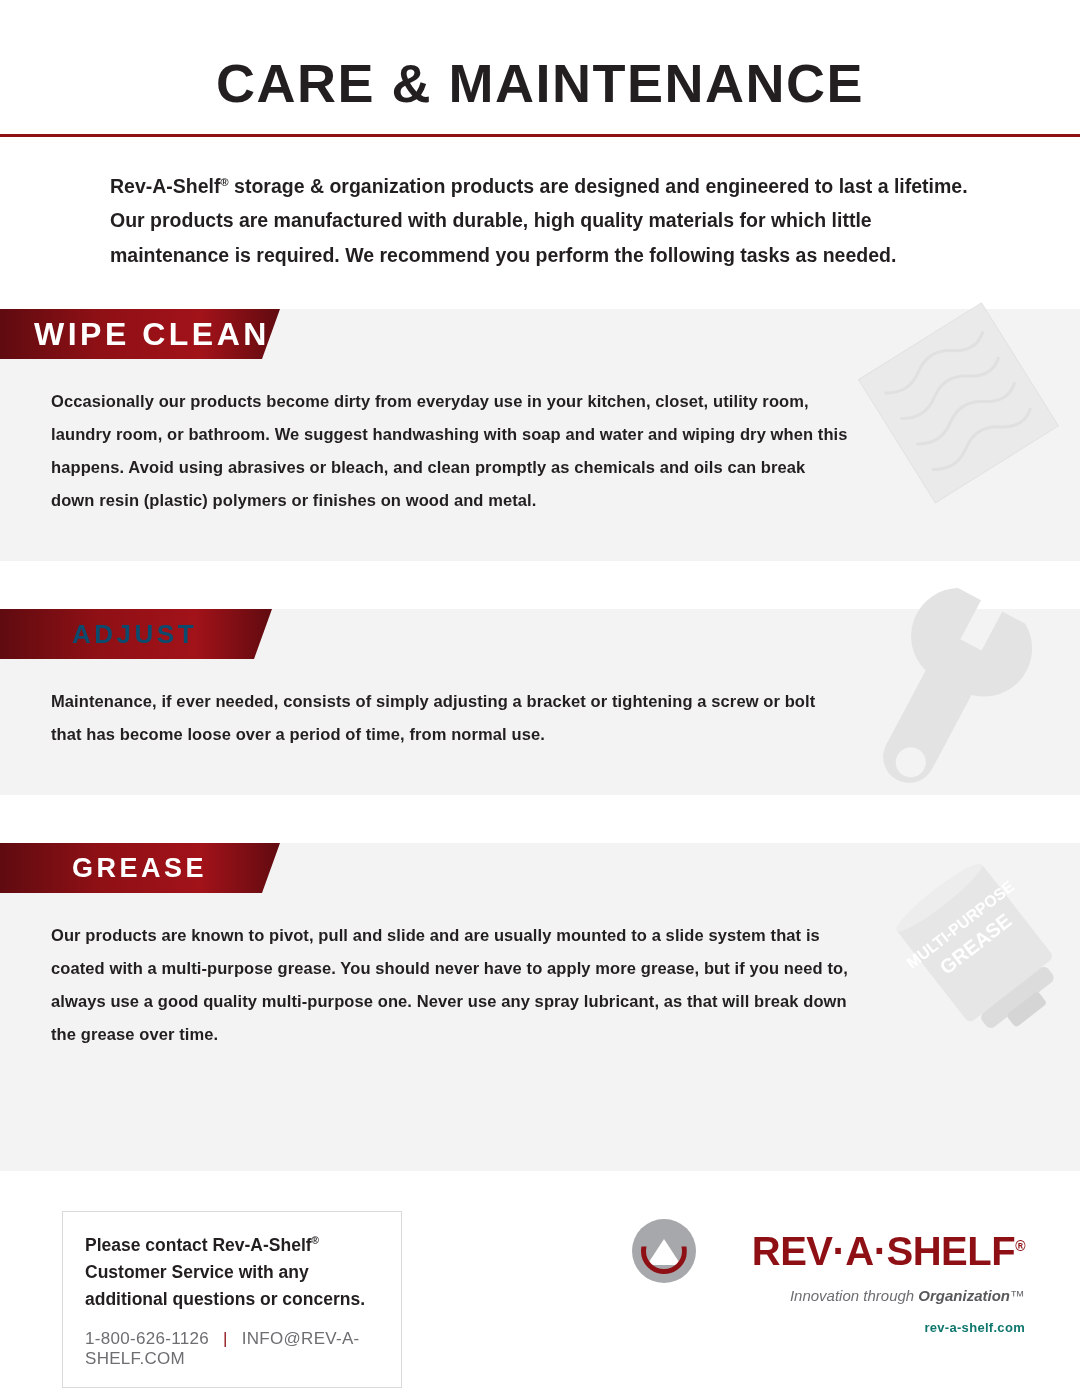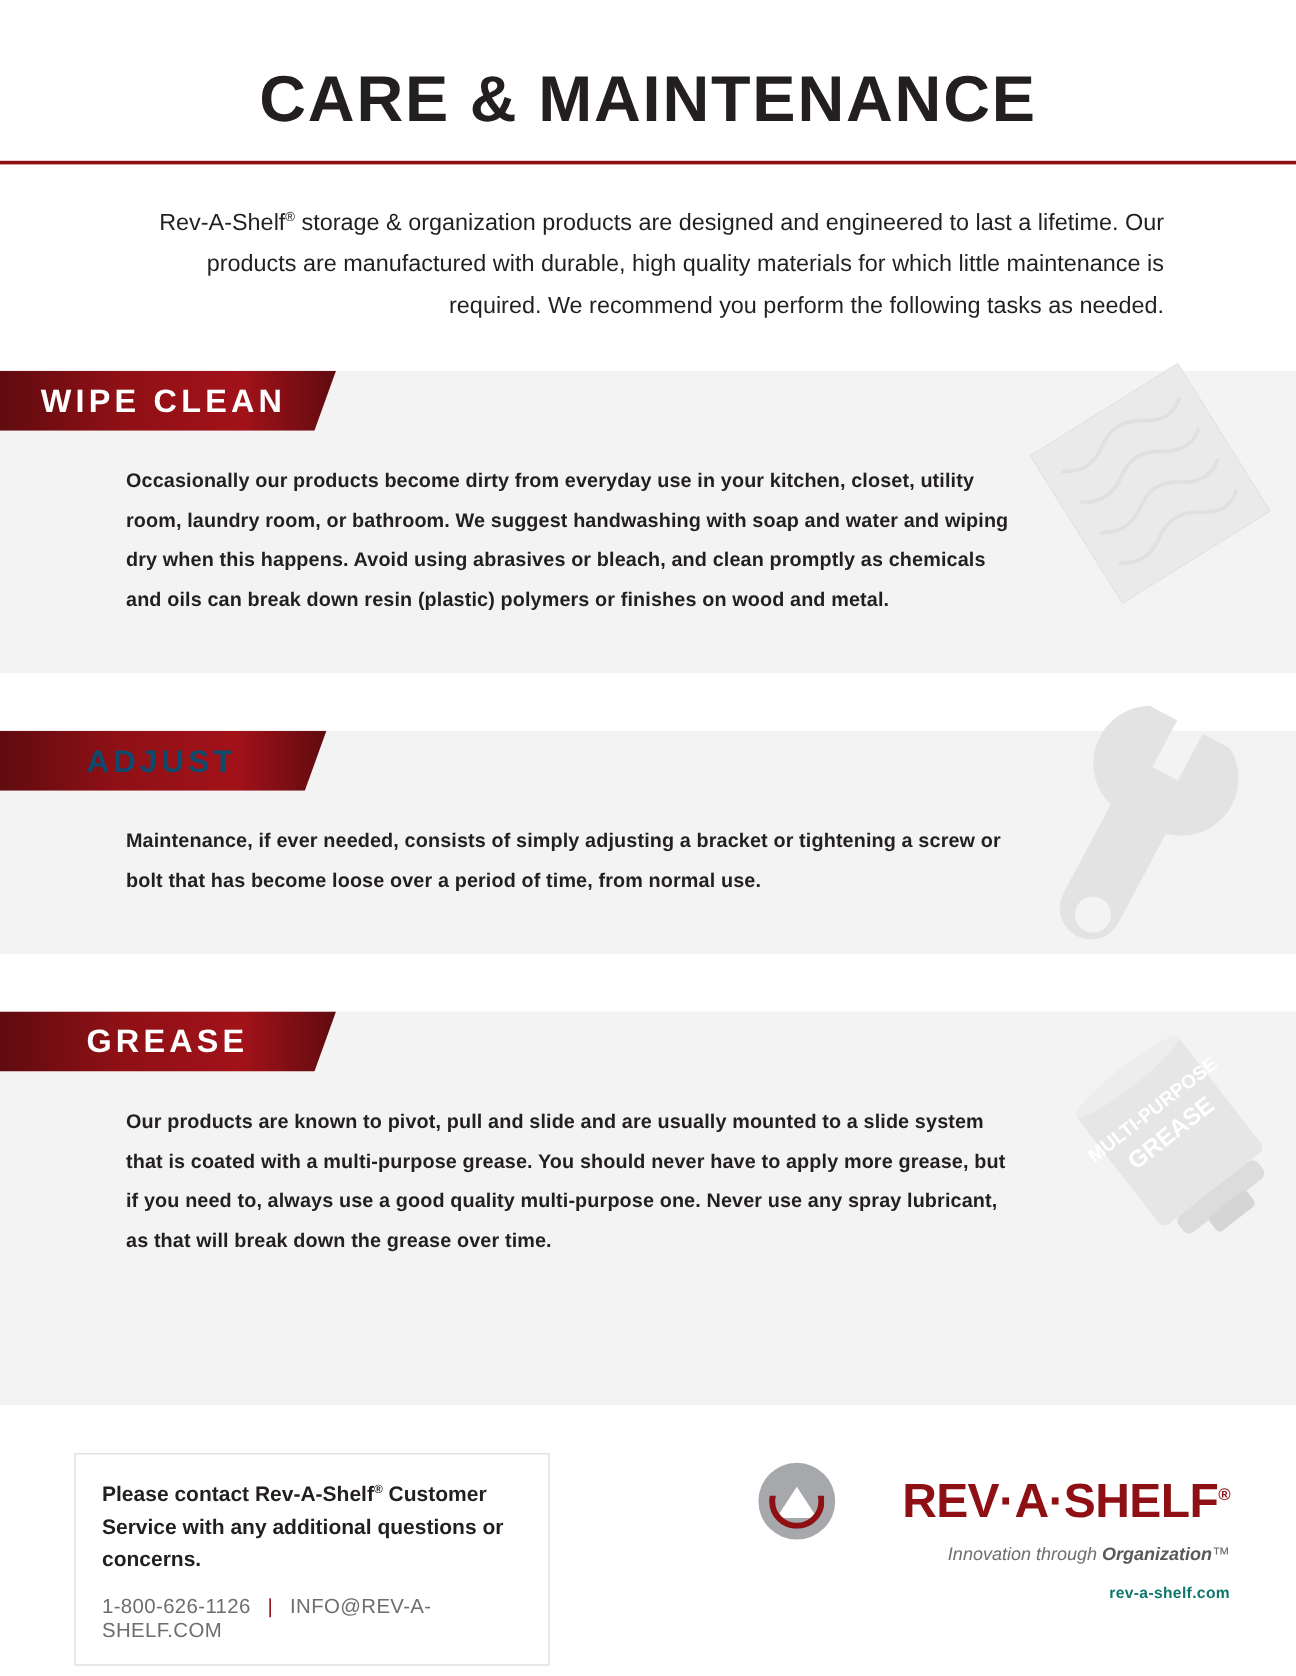"Rev-A-Shelf® storage & organization" .intro { font-weight: 400 -> 700; text-align: right -> left }
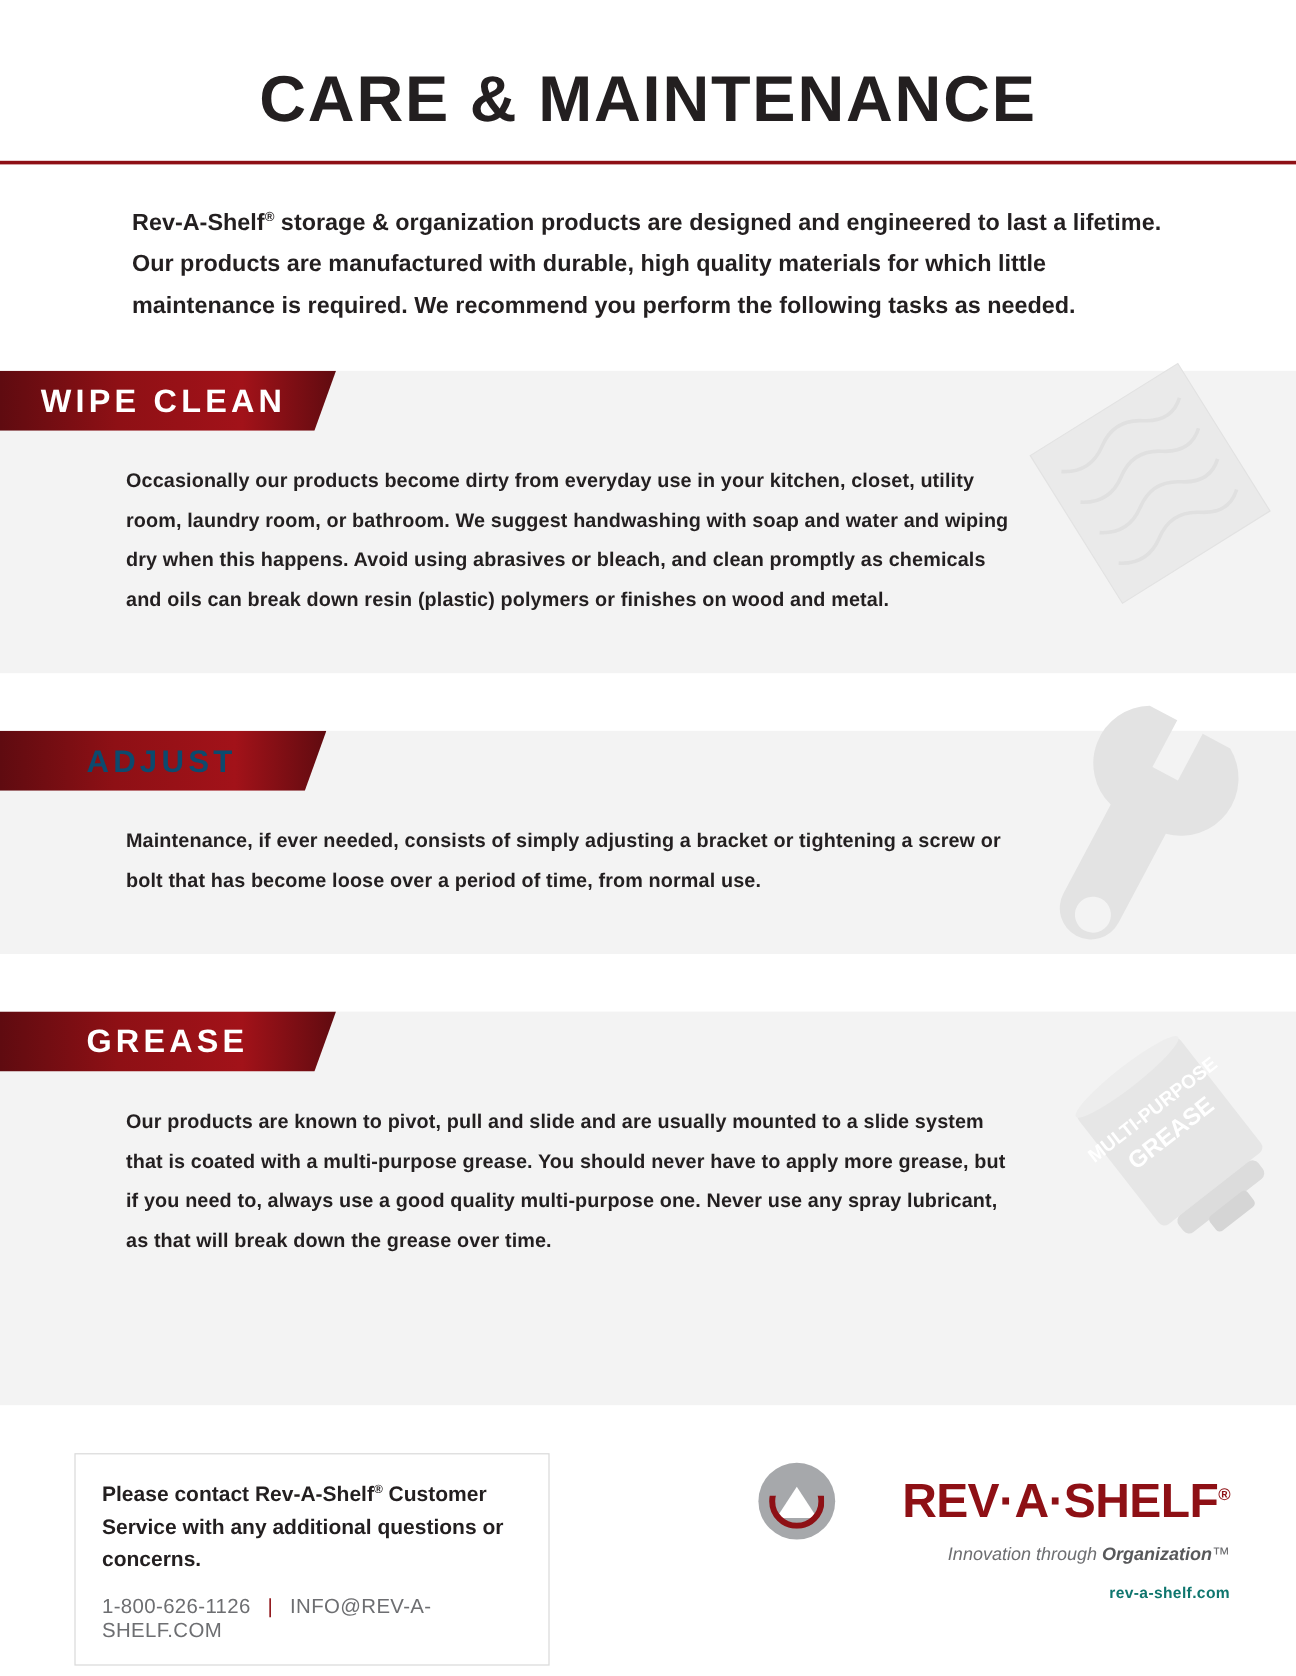"WIPE CLEAN" div { font-size: 27px -> 32px }
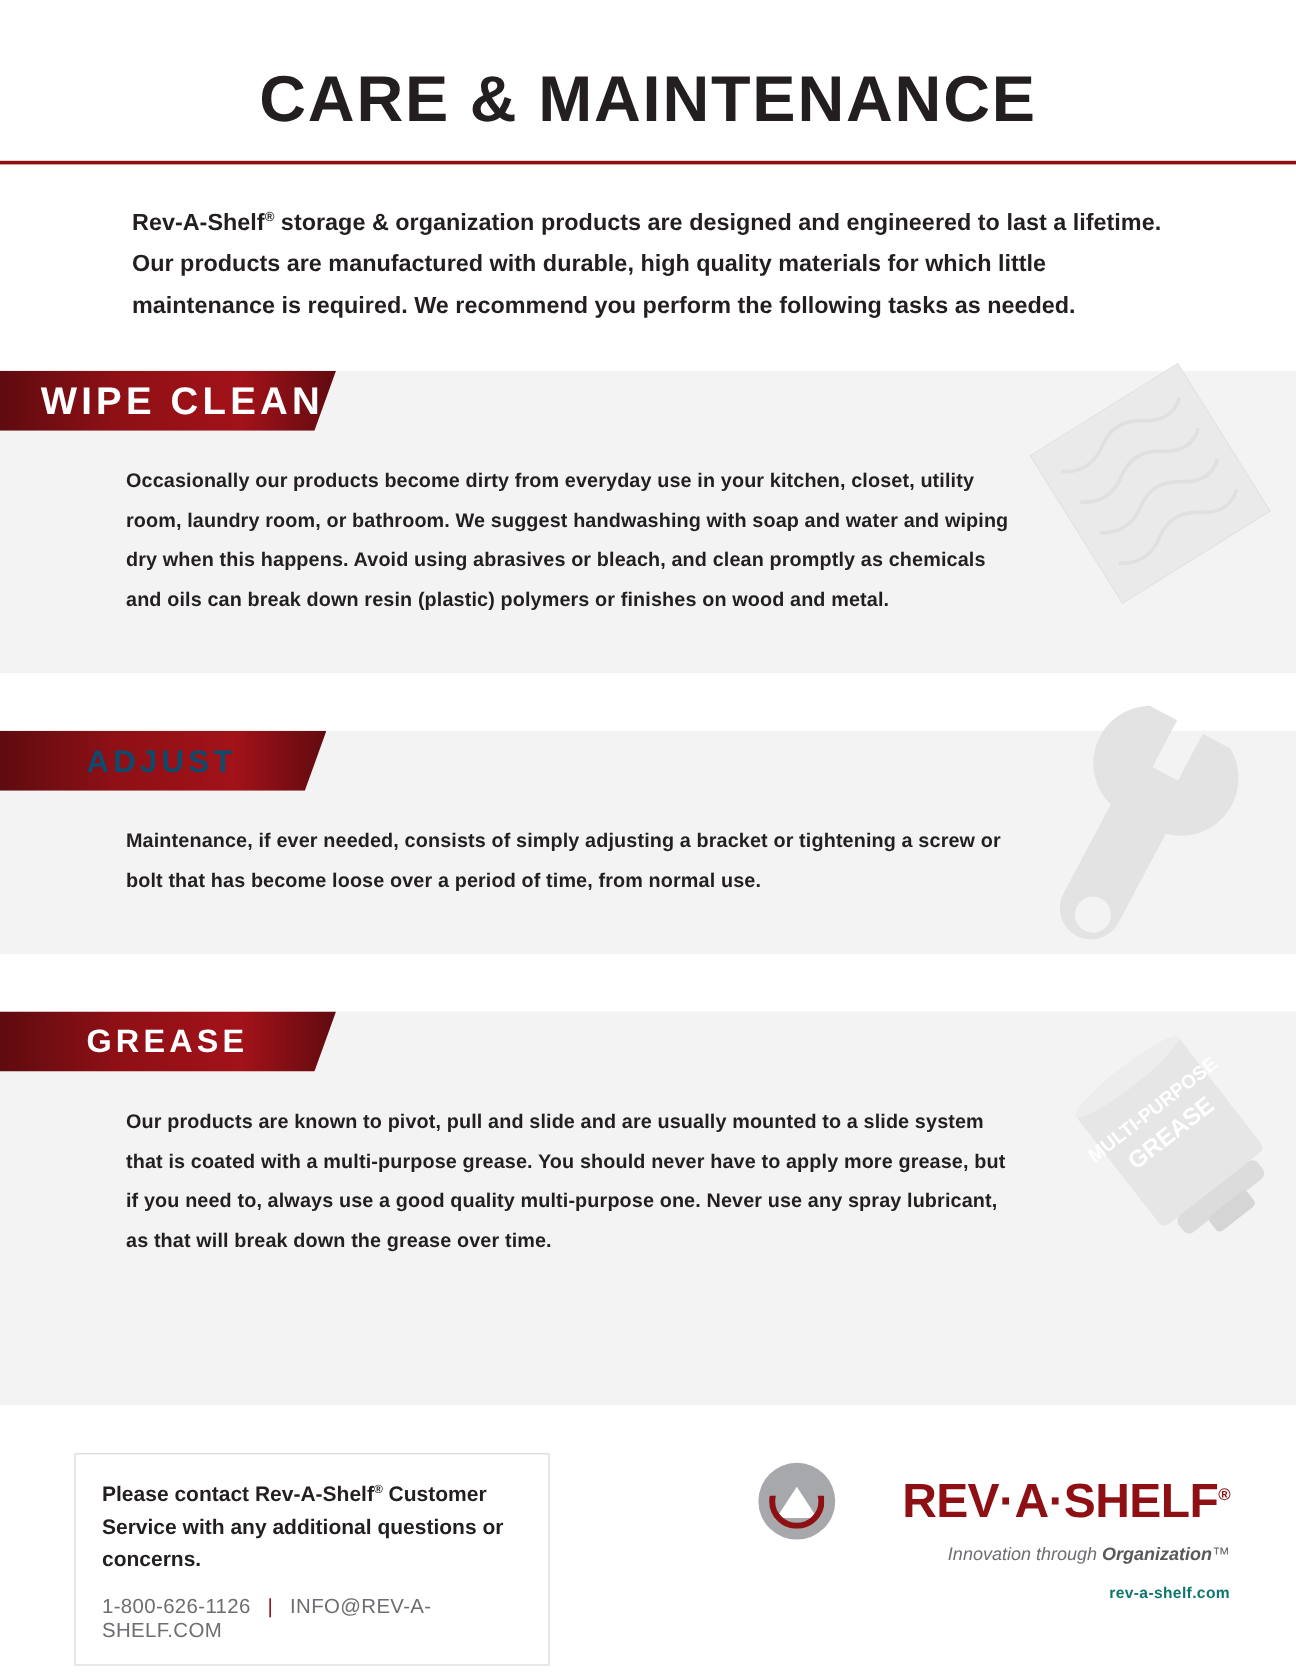"Occasionally our products become dirty" .section-body { padding-left: 105px -> 51px }
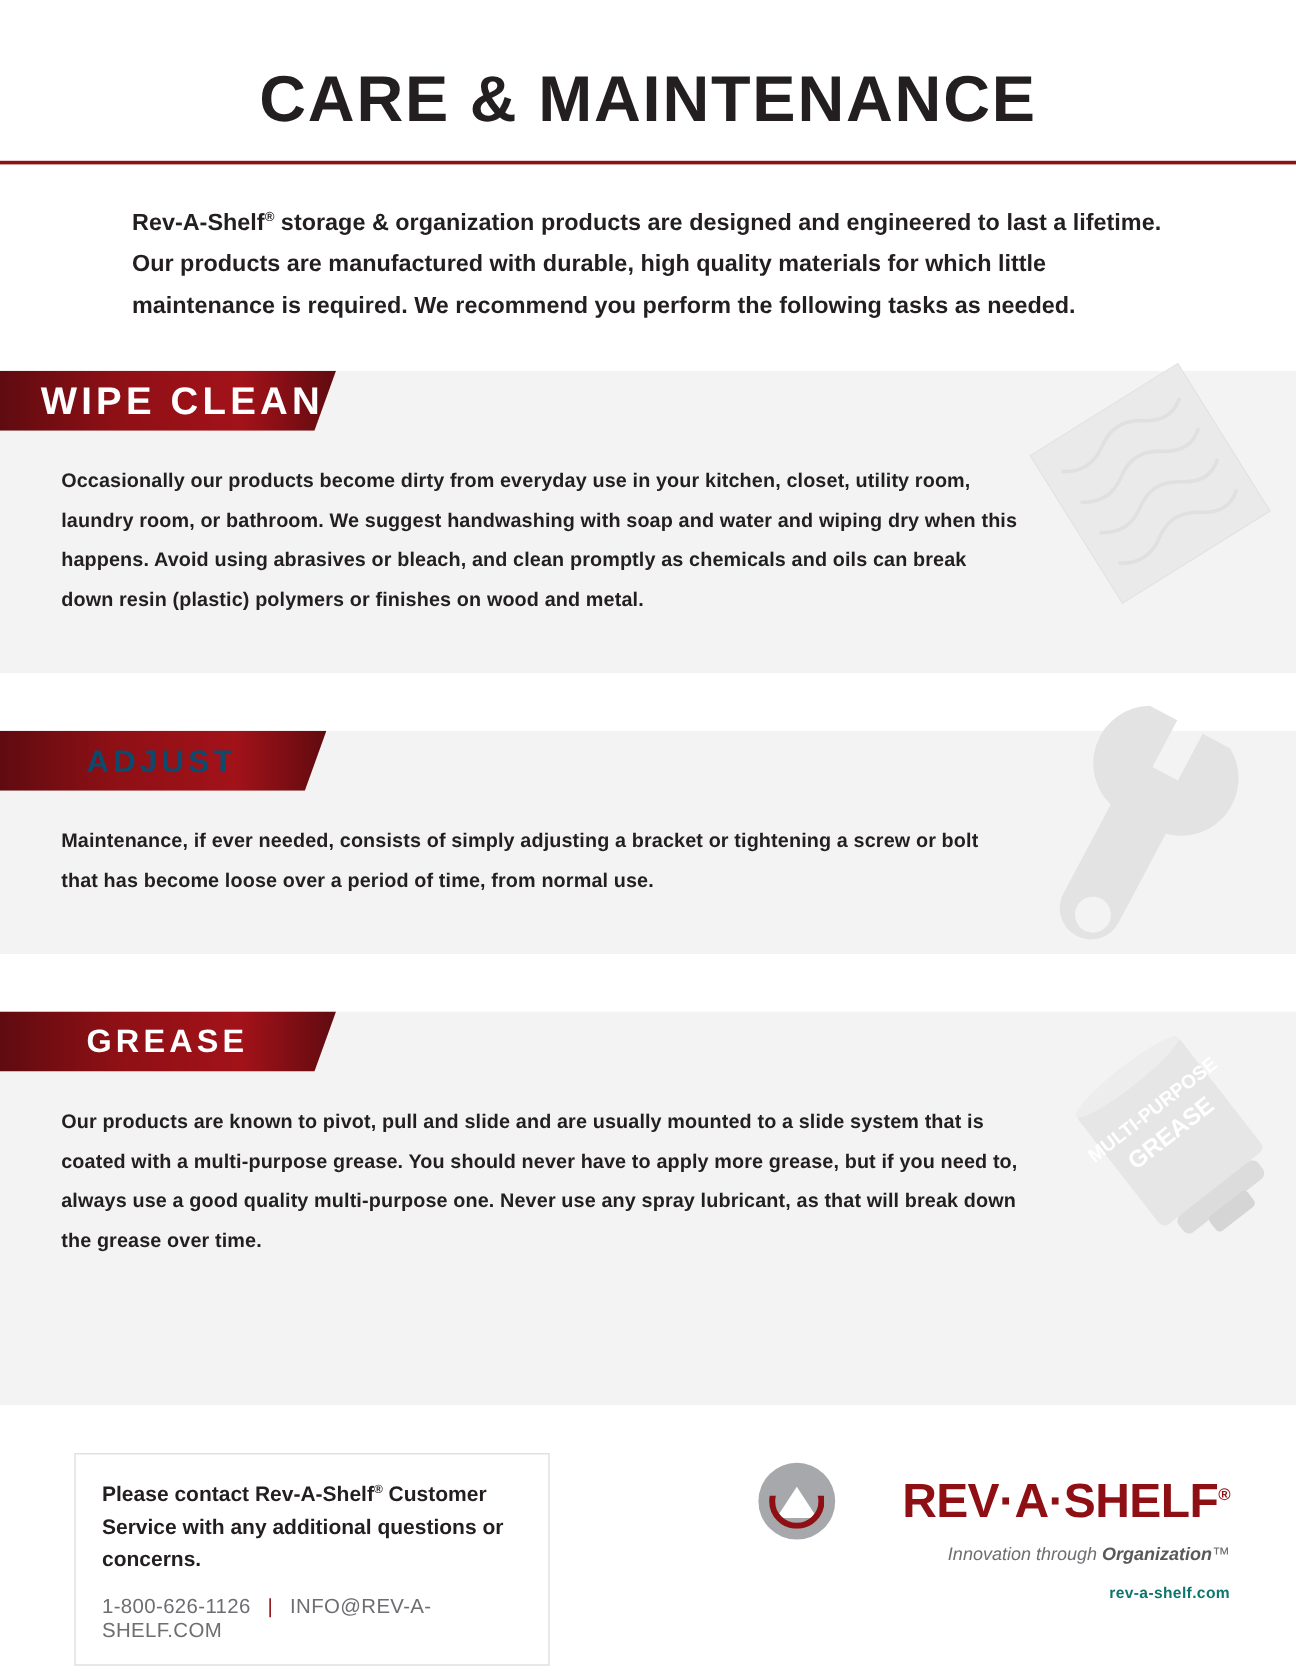"Please contact Rev-A-Shelf® Customer" .contact-box { width: 396px -> 340px }
